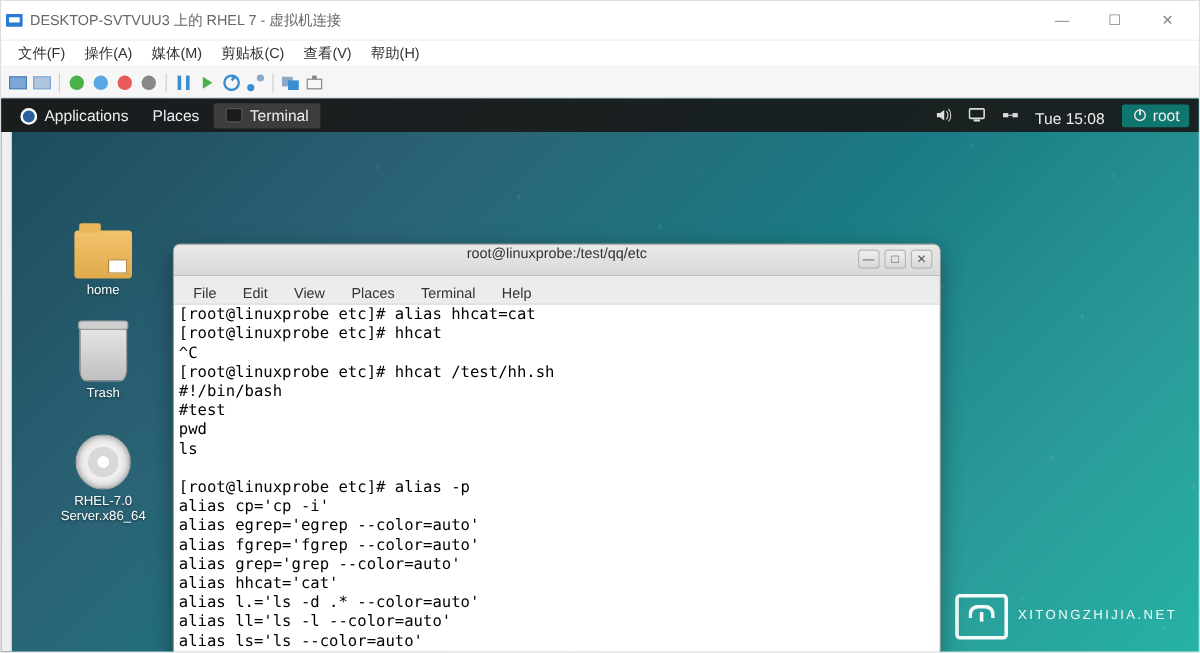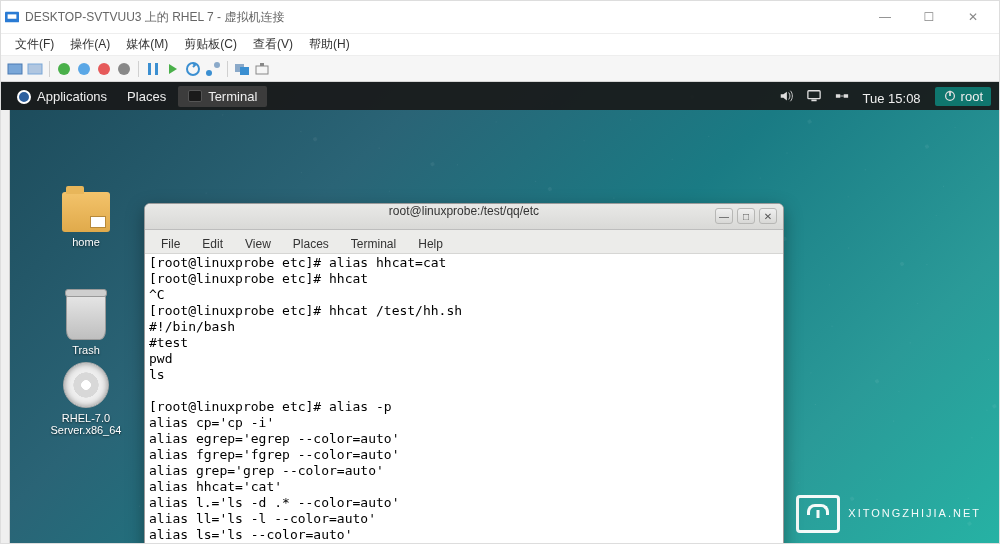"Trash" div.dicon { top: 212px -> 190px }
